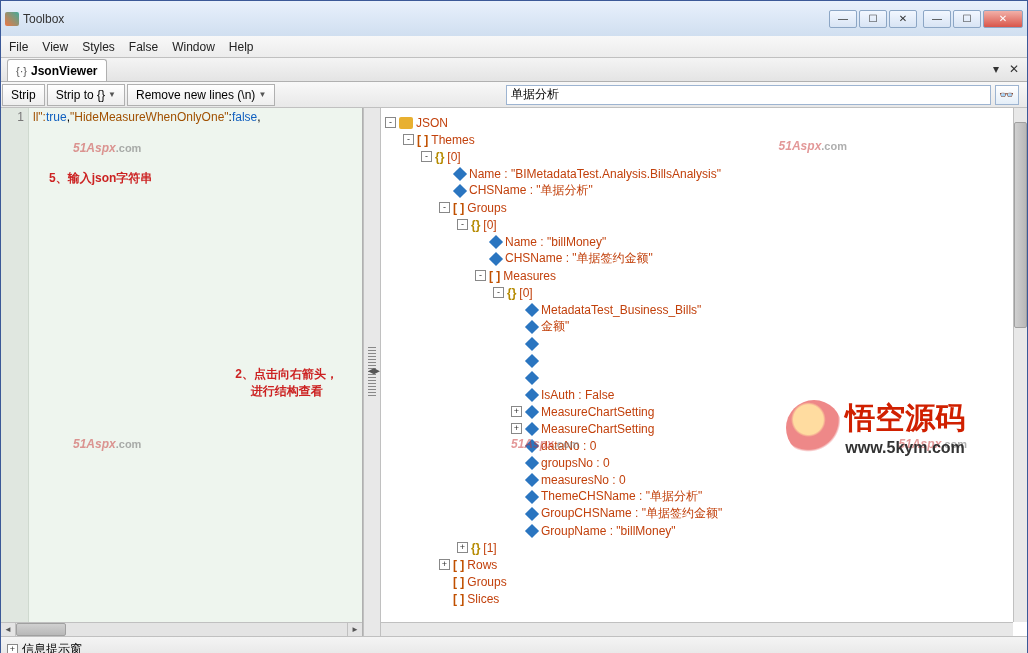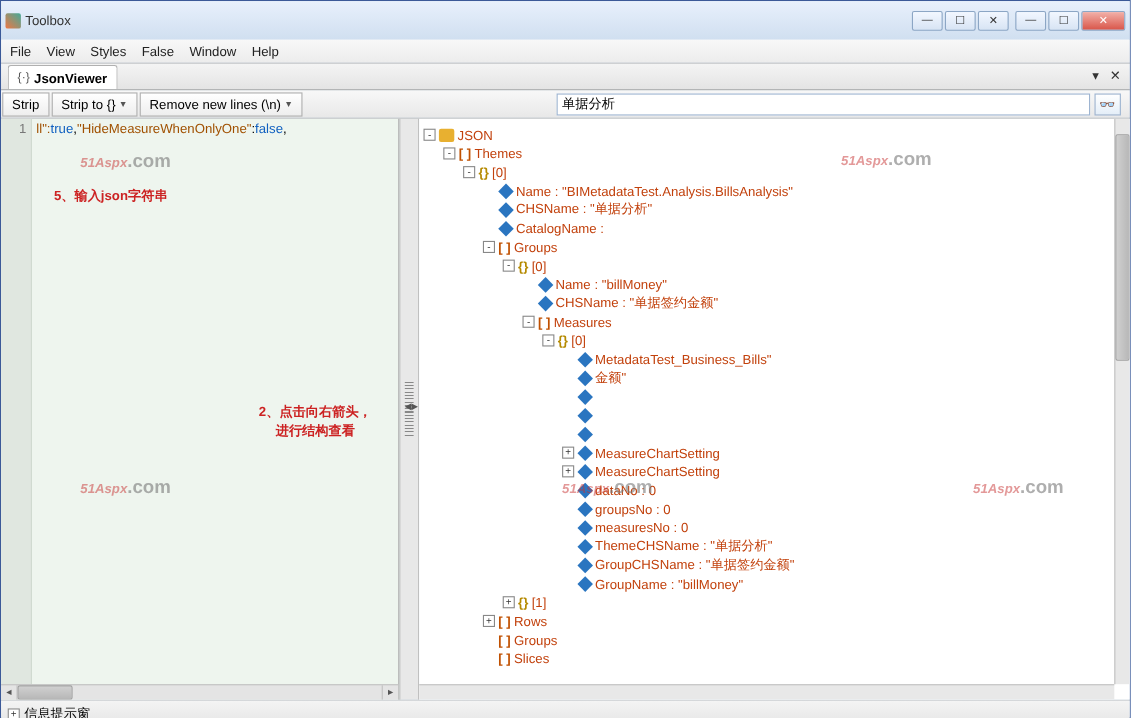".com" .watermark .suffix { font-size: 17px -> 11px }
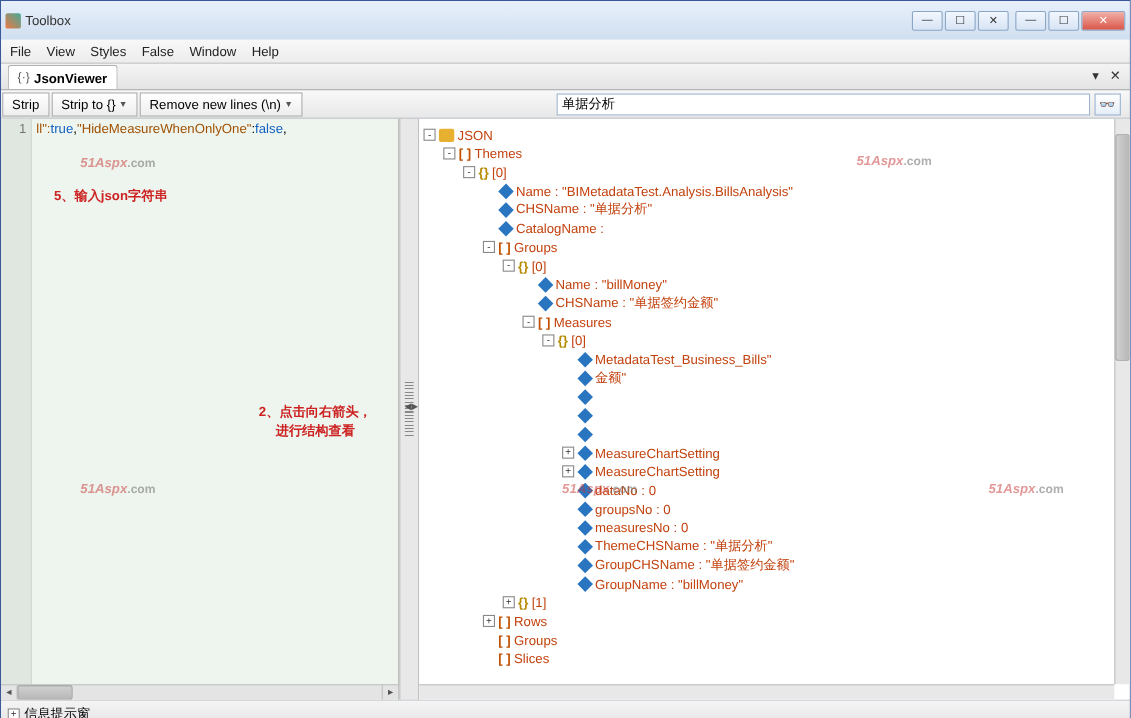"CatalogName :" div.tree-row { html: <div> <span></span> <span></span> <span></span> <span>CatalogName : <null></null></span> </div> -> none }
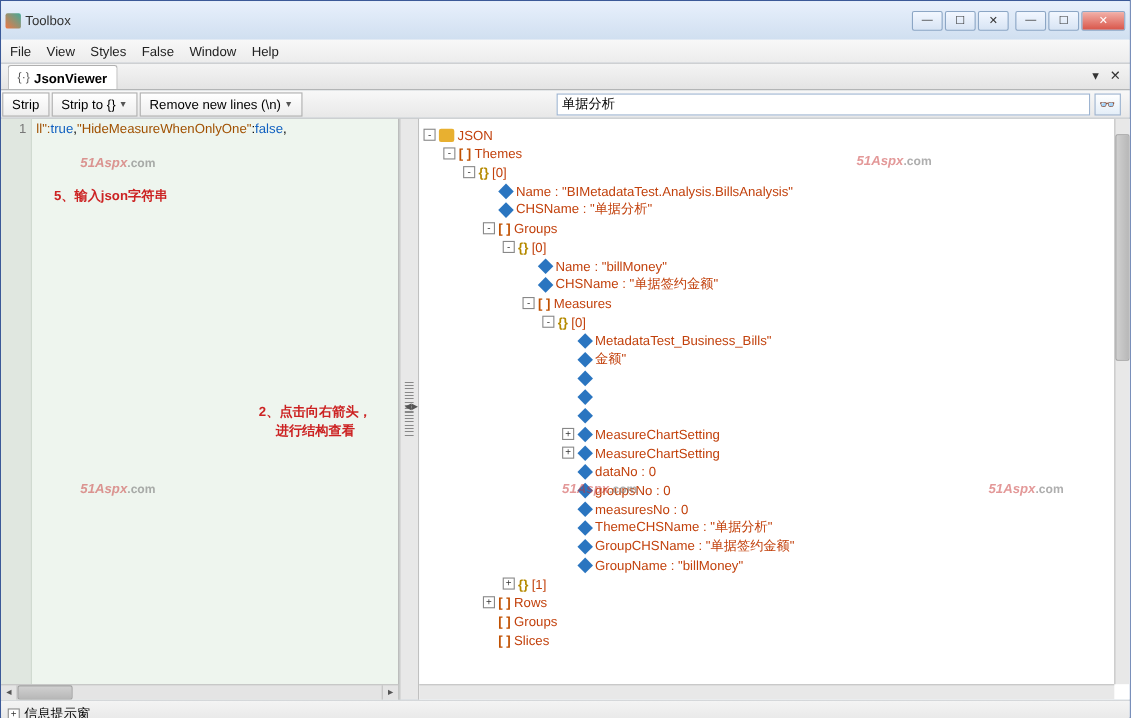"IsAuth : False" div.tree-row { html: none -> <div> <span></span> <span></span> <span></span> <span>IsAuth : False</span> </div> }
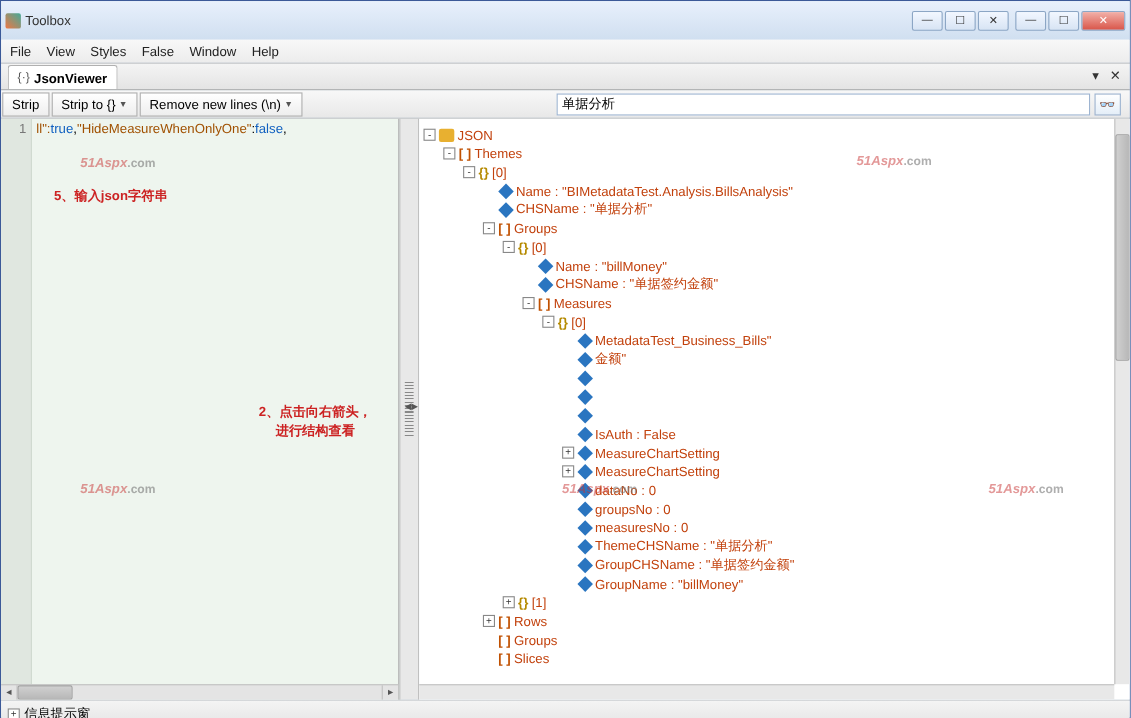"悟空源码" div.wukong { html: none -> <div> <span></span> <span><div>悟空源码</div><div>www.5kym.com</div></span> </div> }
